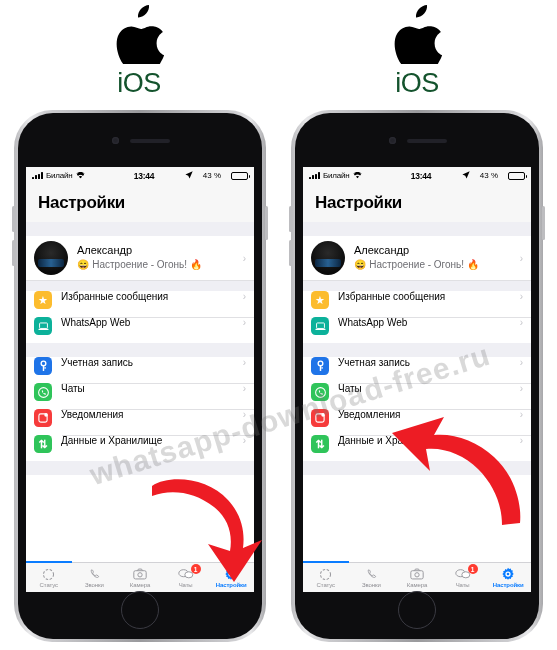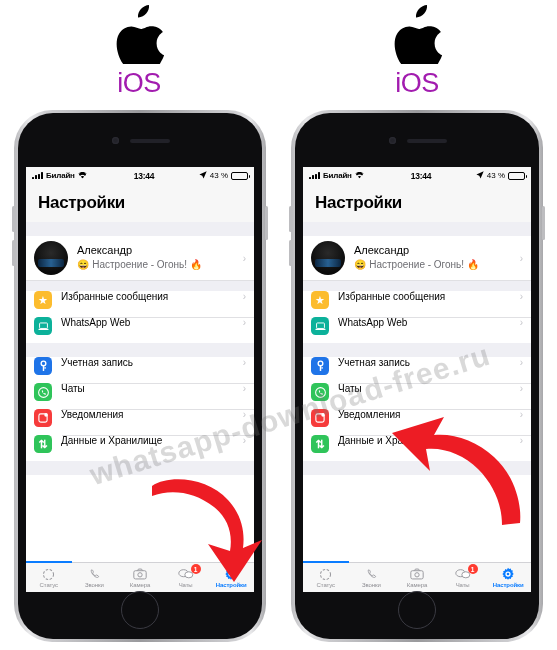"iOS" .ios-text { color: #a21caf -> #14532d }
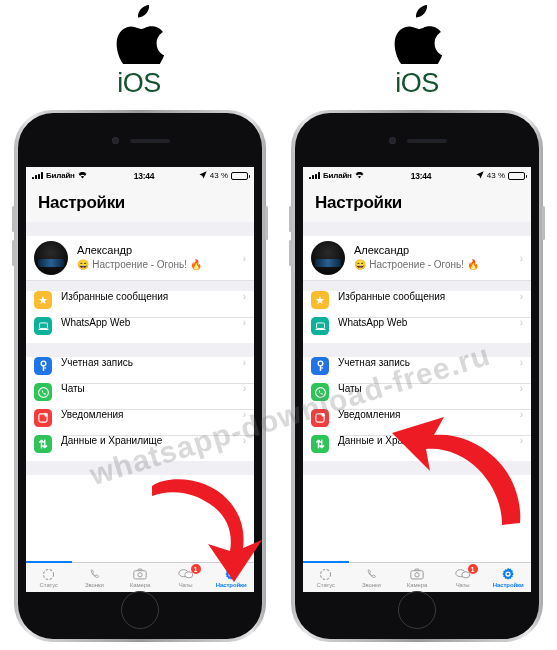"Билайн" .carrier { font-weight: 700 -> 400 }
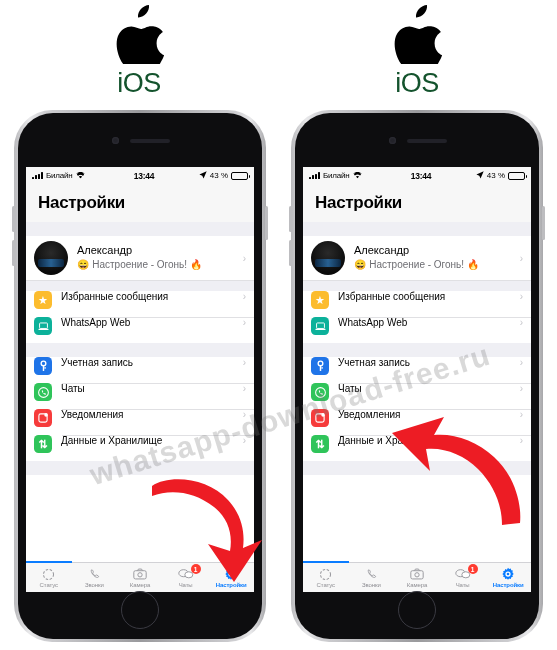"43 %" .sb-right { gap: 3px -> 10px }
